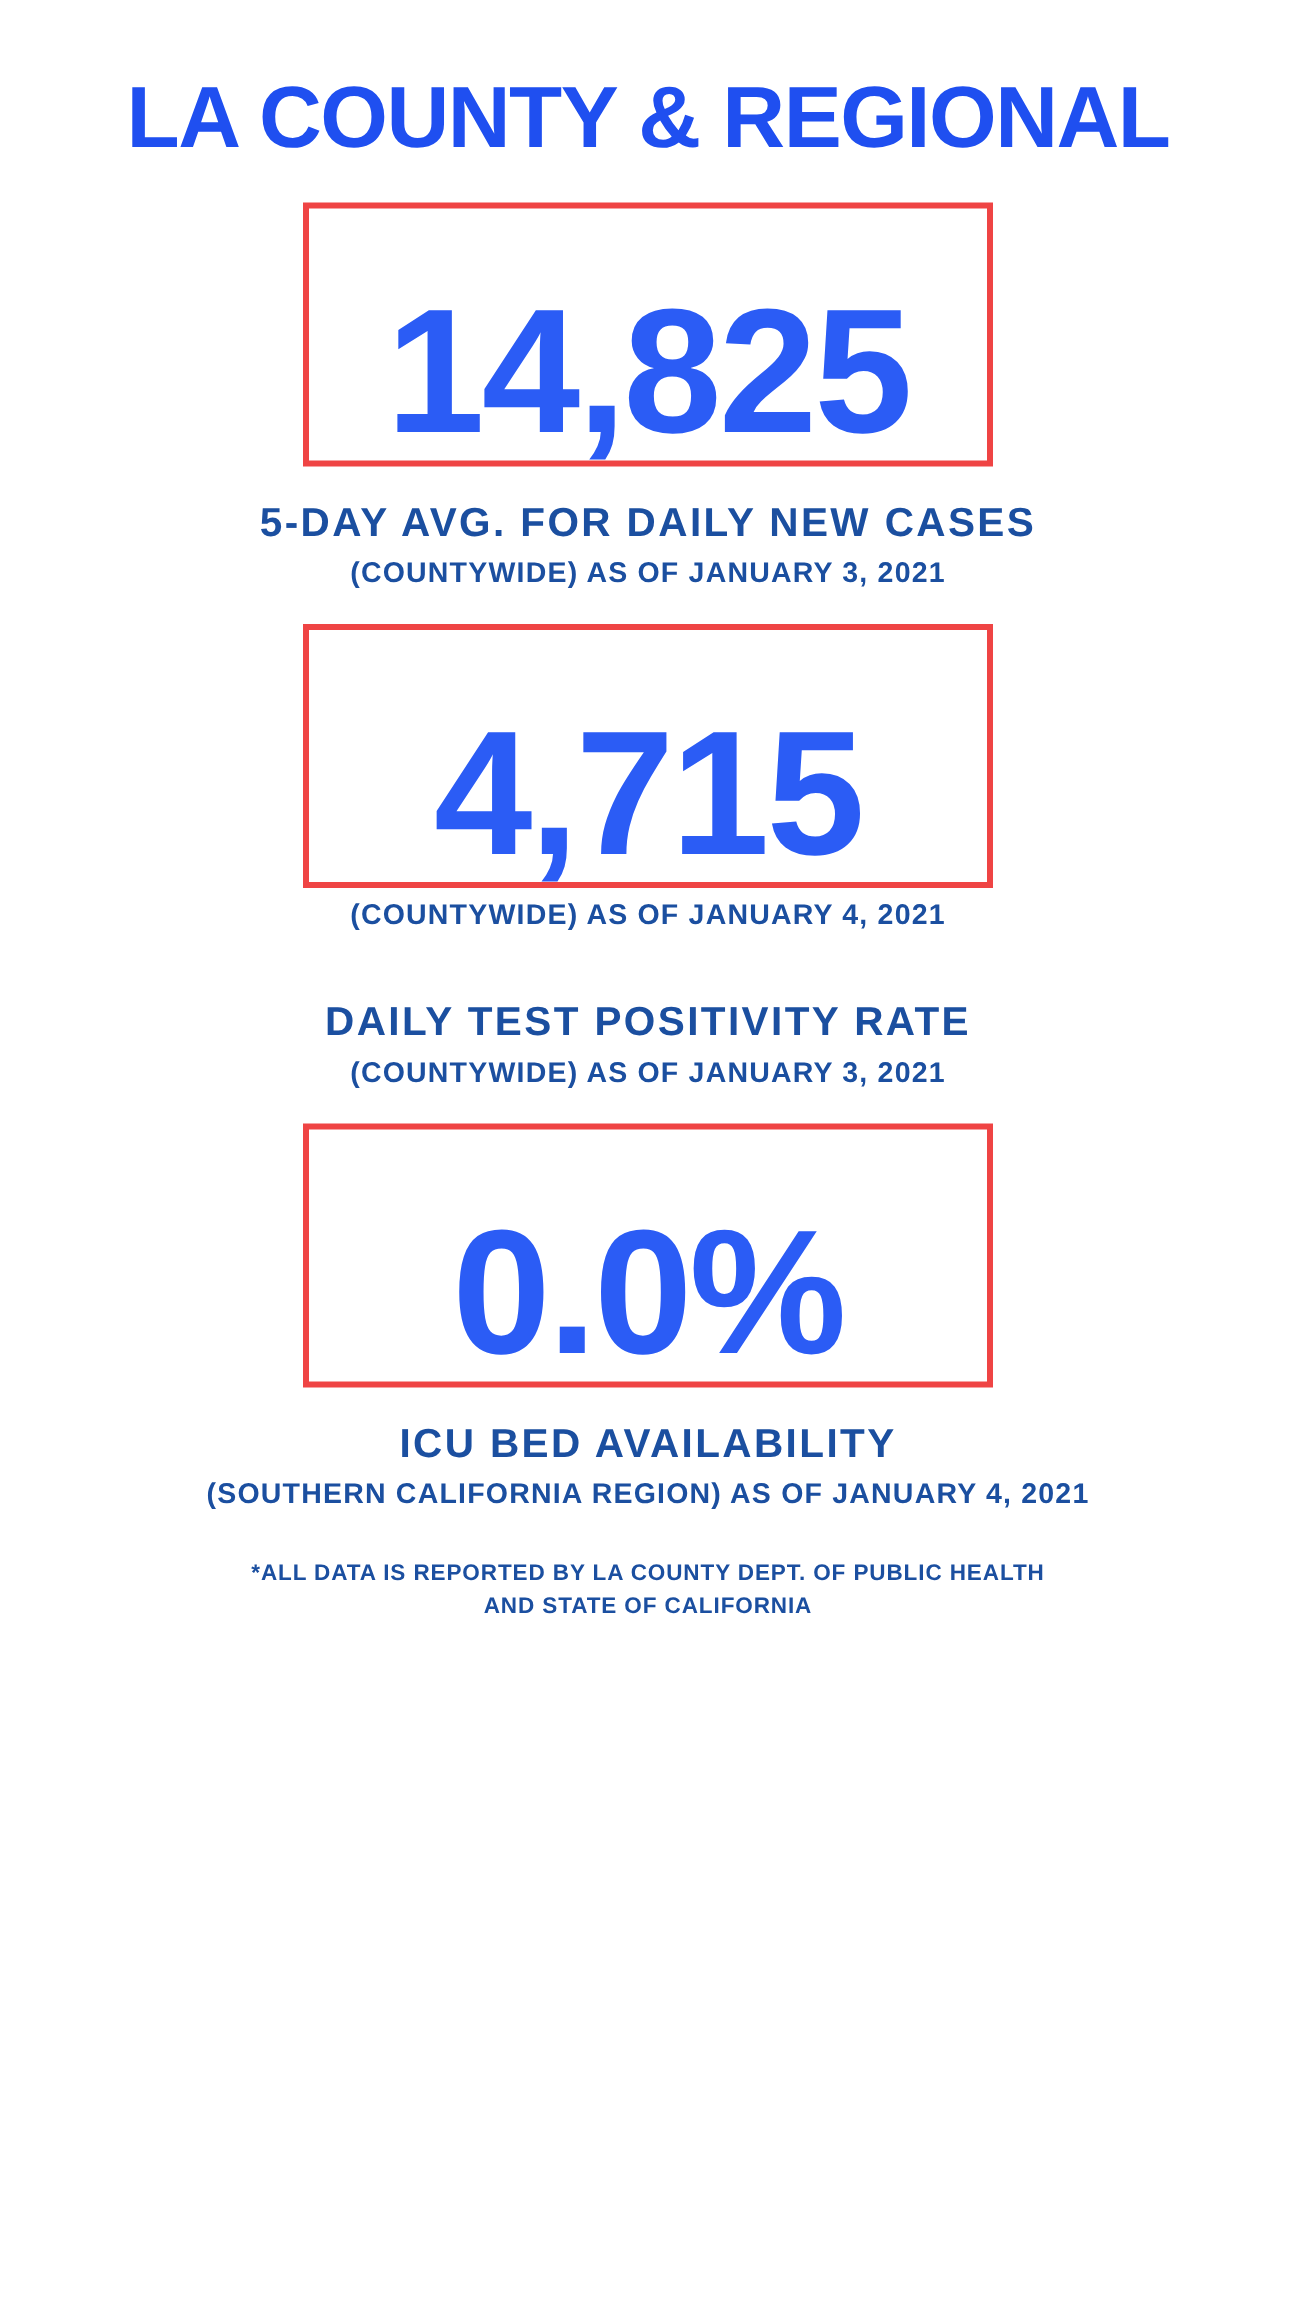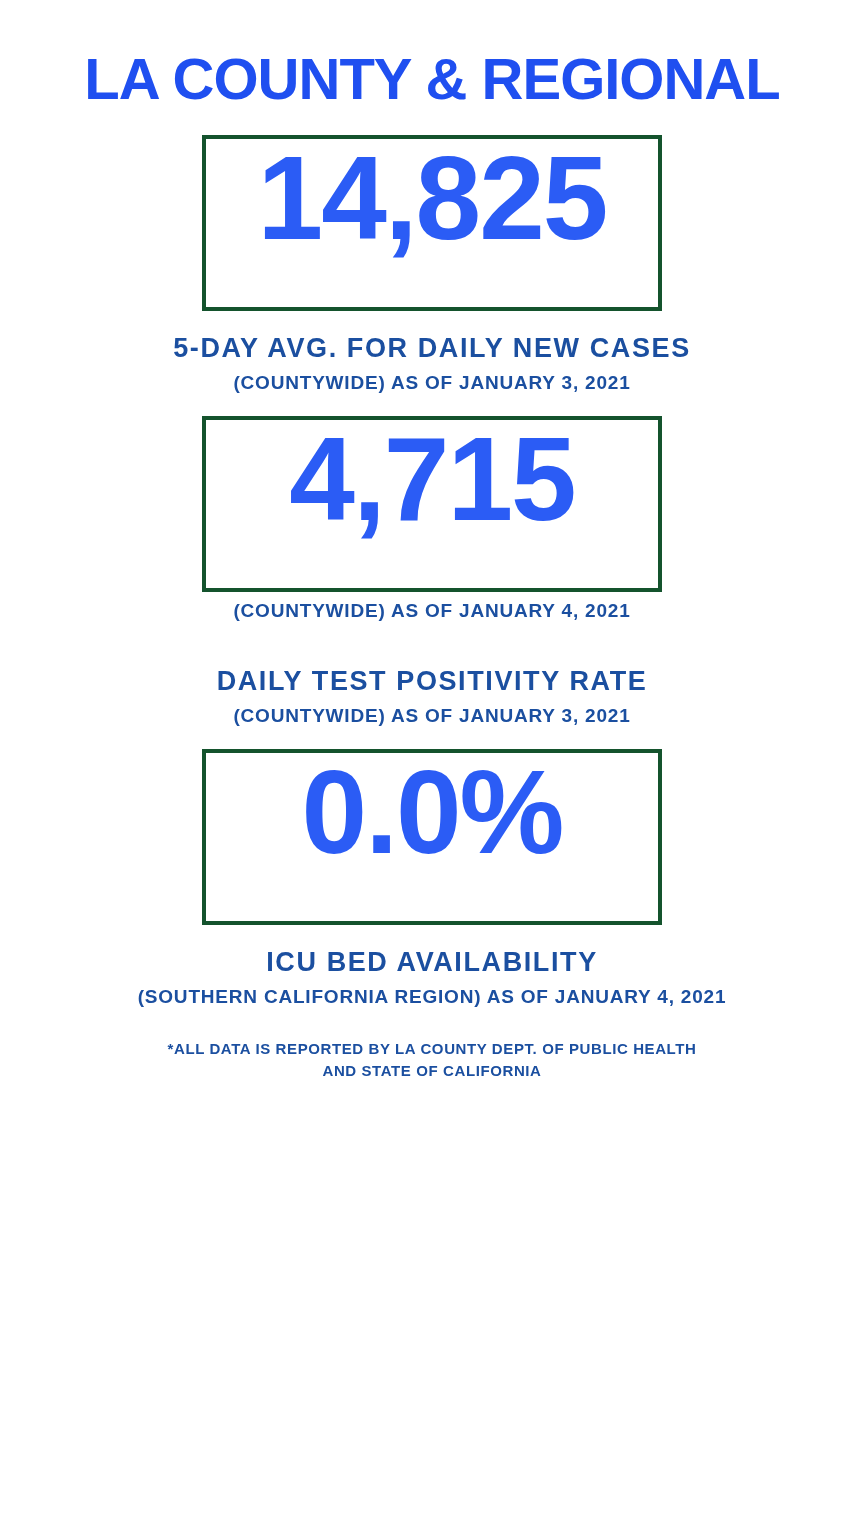"14,825" .stat-box { align-items: flex-start -> flex-end; border: 4px solid #14532d -> 4px solid #ef4444 }
